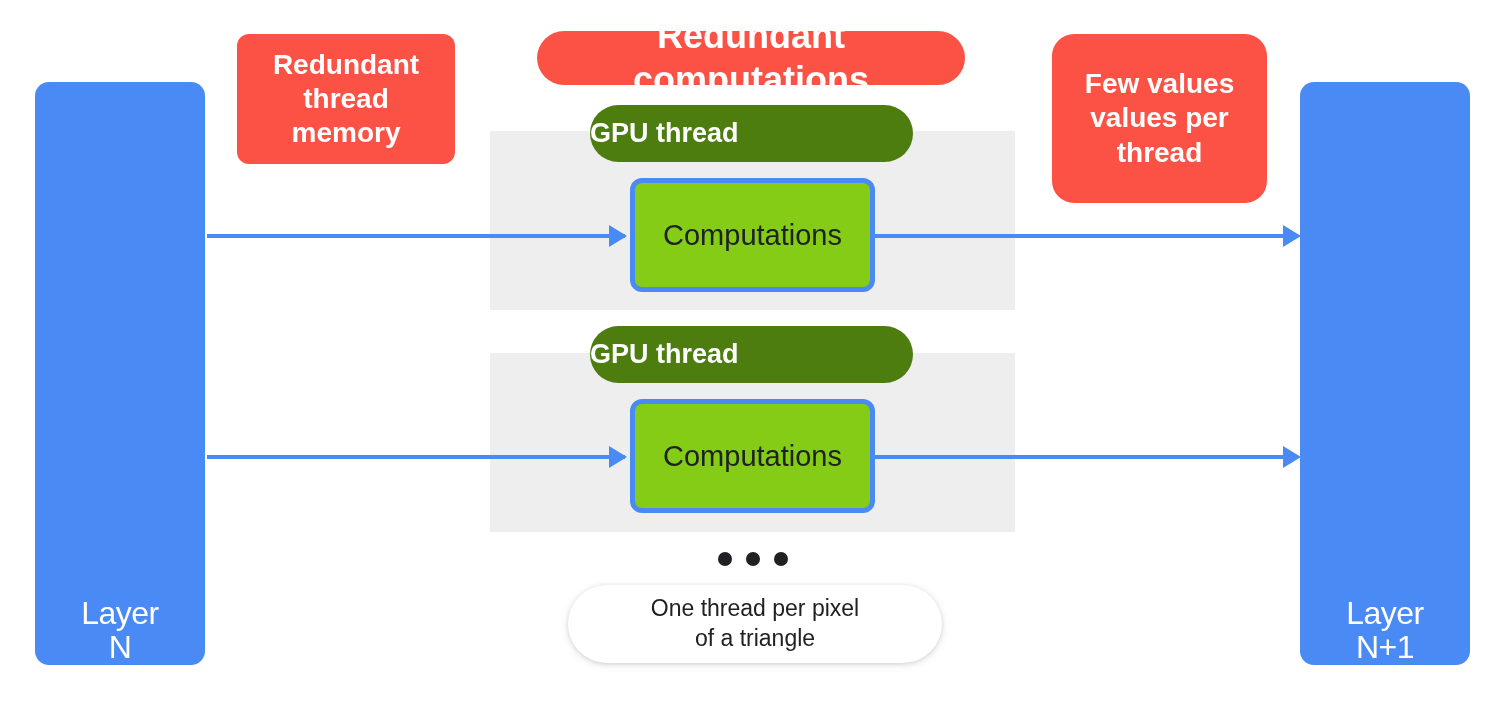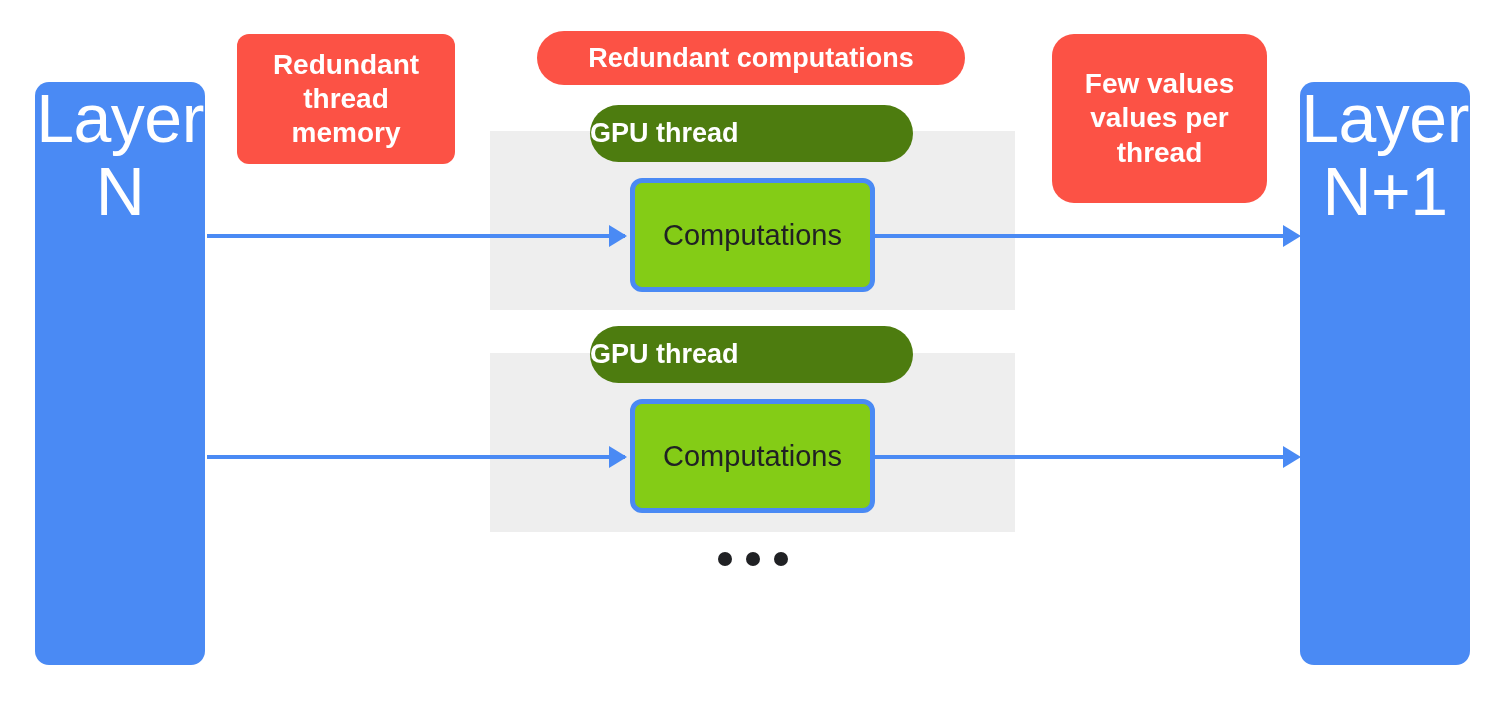"Redundant computations" #callout-comp { font-size: 27px -> 36px }
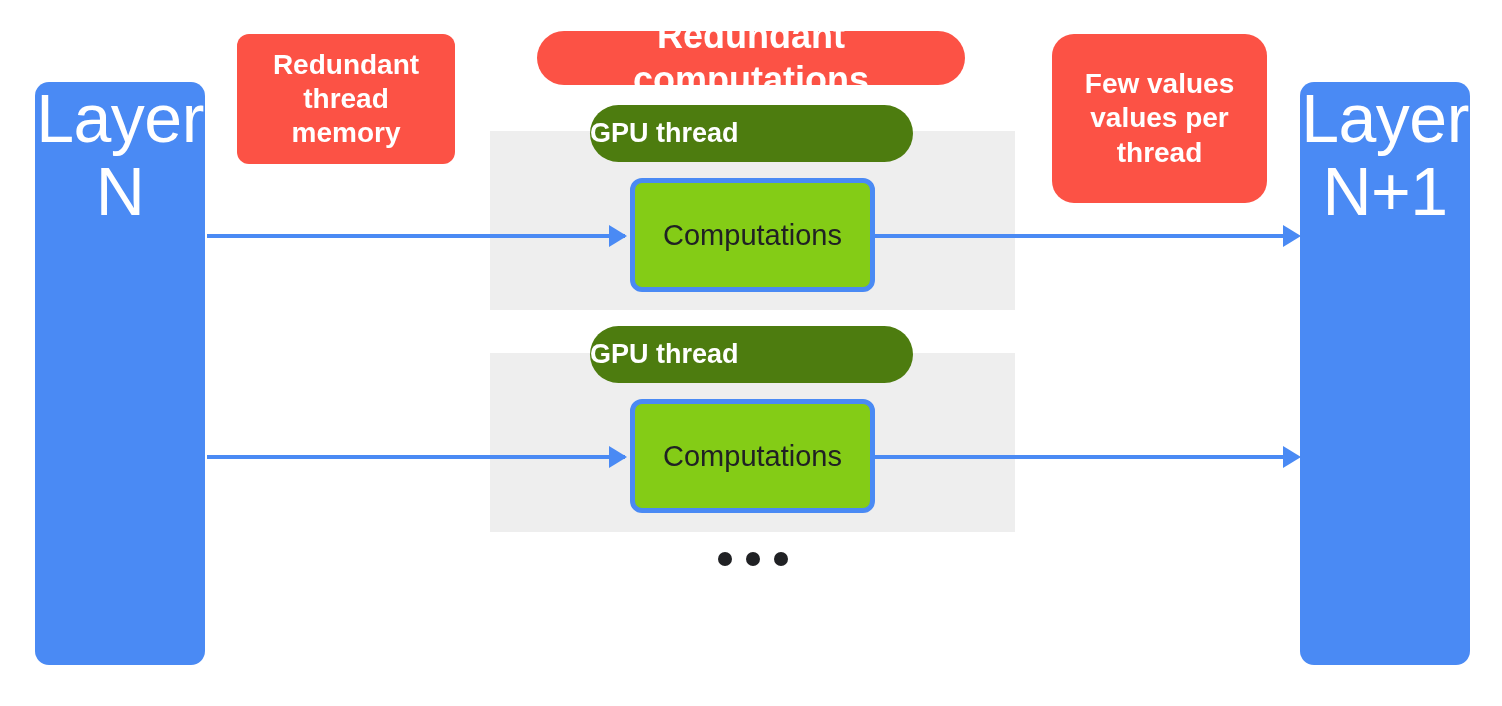"Layer" .layer-col { align-items: flex-start -> flex-end; font-size: 68px -> 32px }
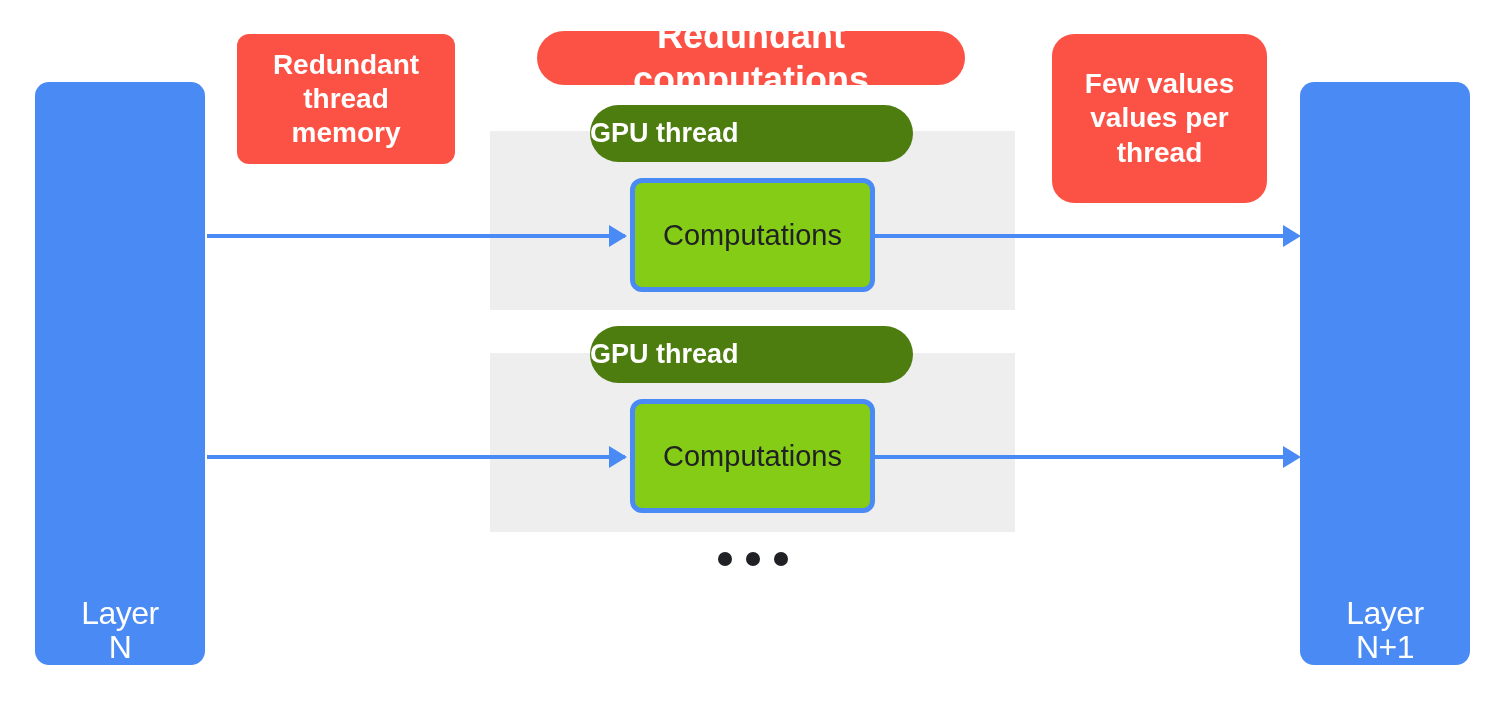"One thread per pixel" div { html: none -> <div> <div> <span>One thread per pixel</span><br> <span>of a triangle</span> </div> </div> }
